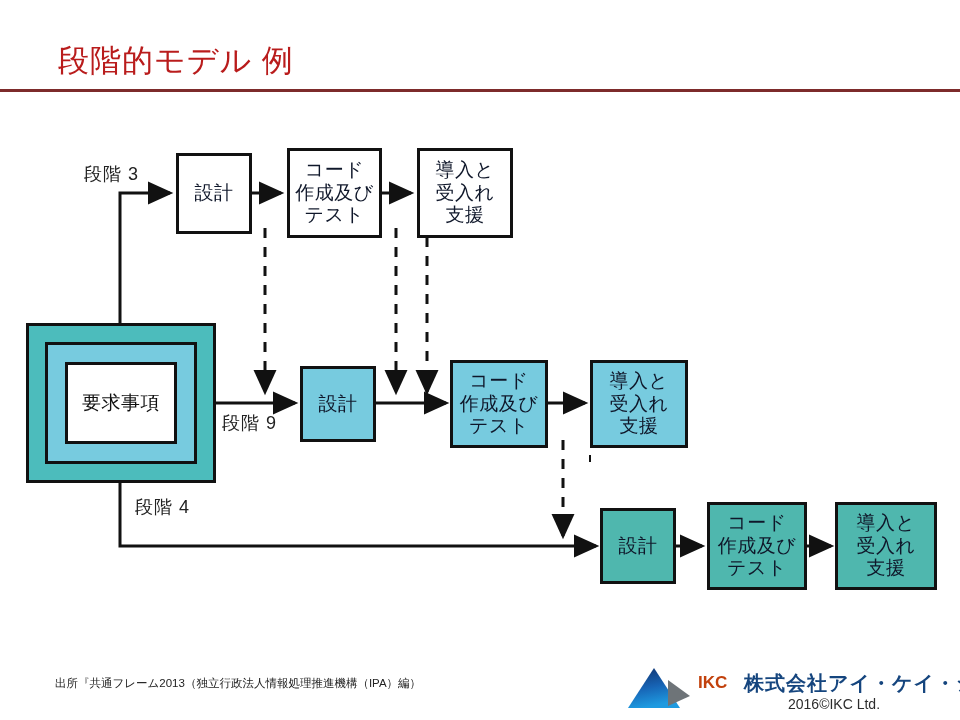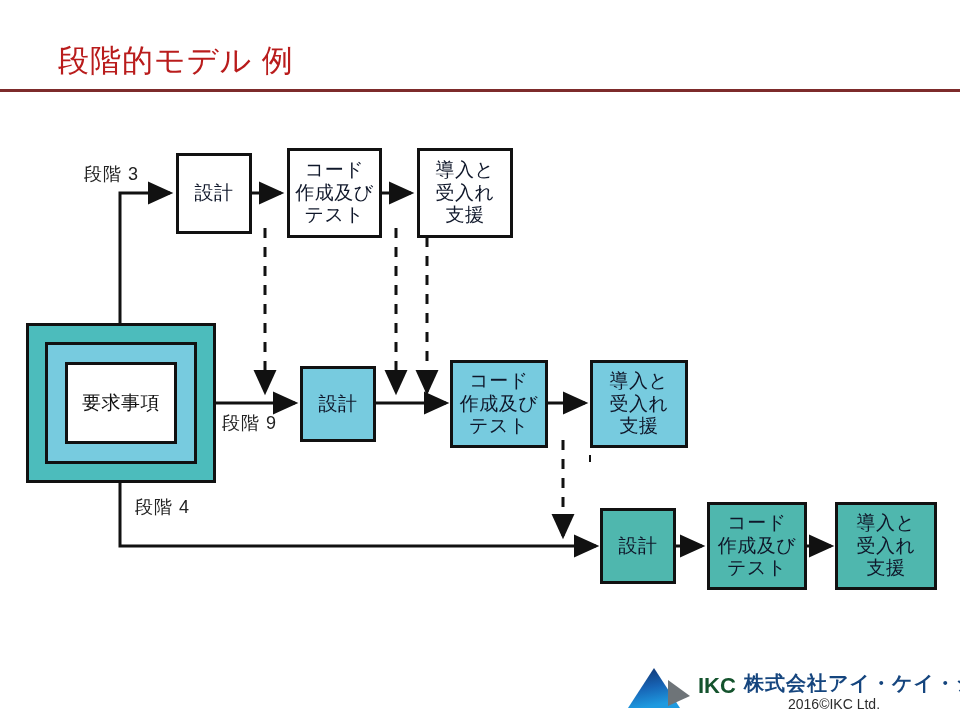"出所『共通フレーム2013（独立行政法人情報処理推進機構（IPA）編）" div.source-note { html: none -> <div>出所『共通フレーム2013（独立行政法人情報処理推進機構（IPA）編）</div> }
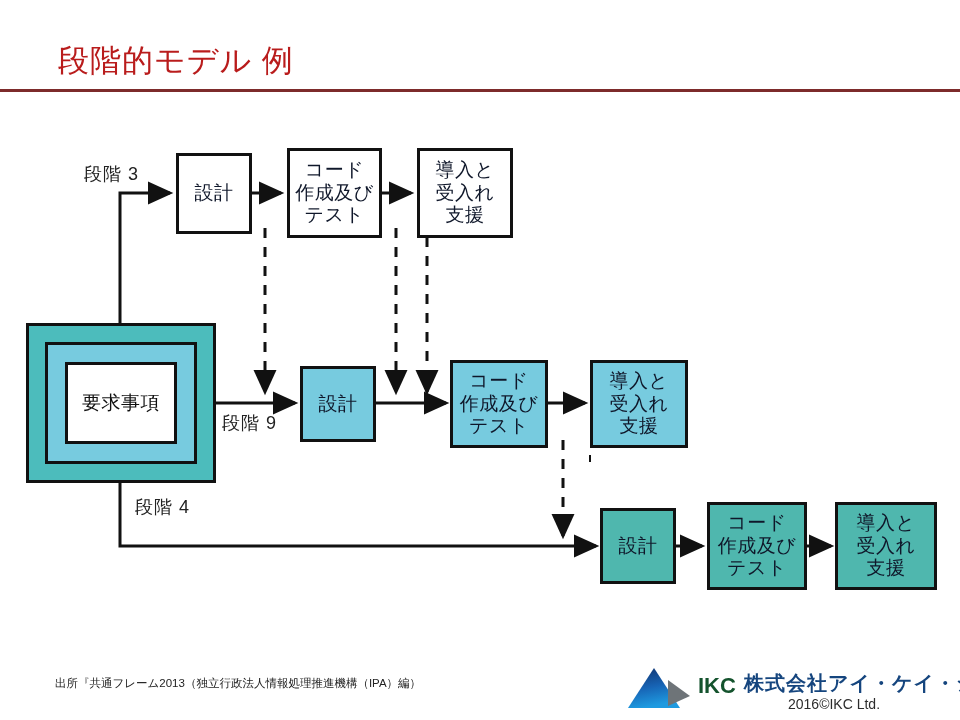"IKC" .logo-ikc { color: #14532d -> #c2410c; font-size: 22px -> 17px }
